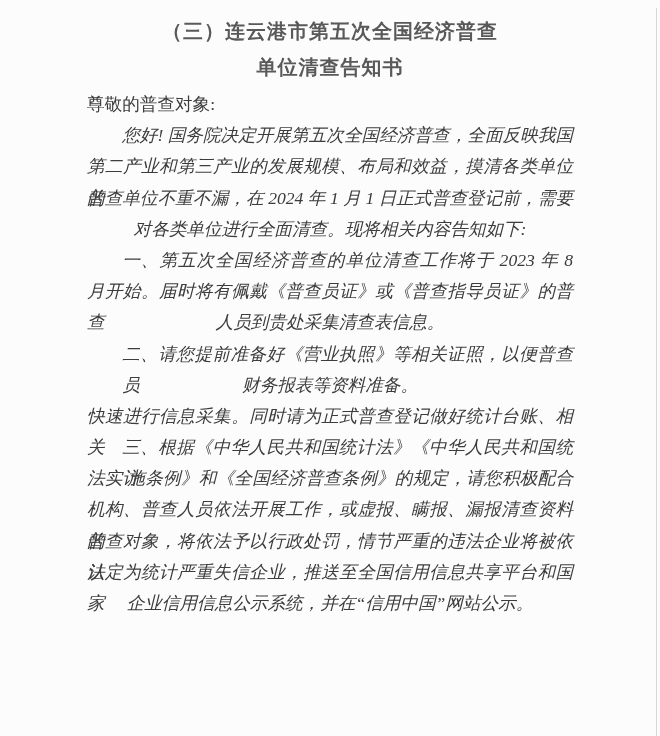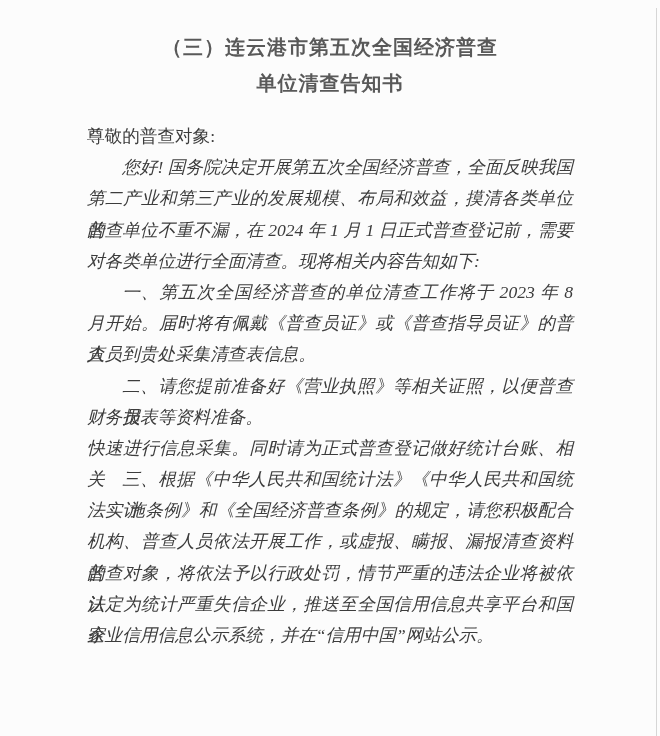"（三）连云港市第五次全国经济普查" .content { top: 29px -> 13px }
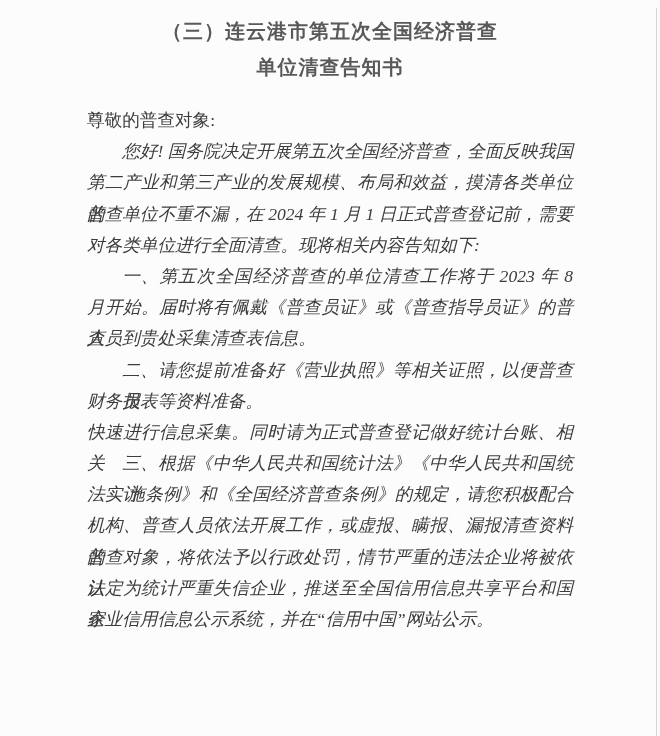"尊敬的普查对象:" .salutation { margin-top: 20px -> 4px }
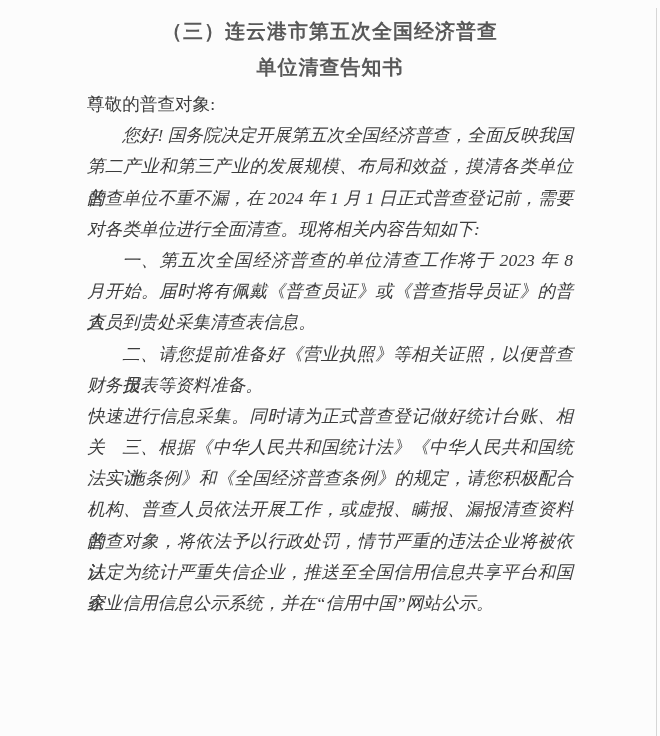"对各类单位进行全面清查。现将相关内容告知如下:" .doc-body .line { text-align: left -> center }
